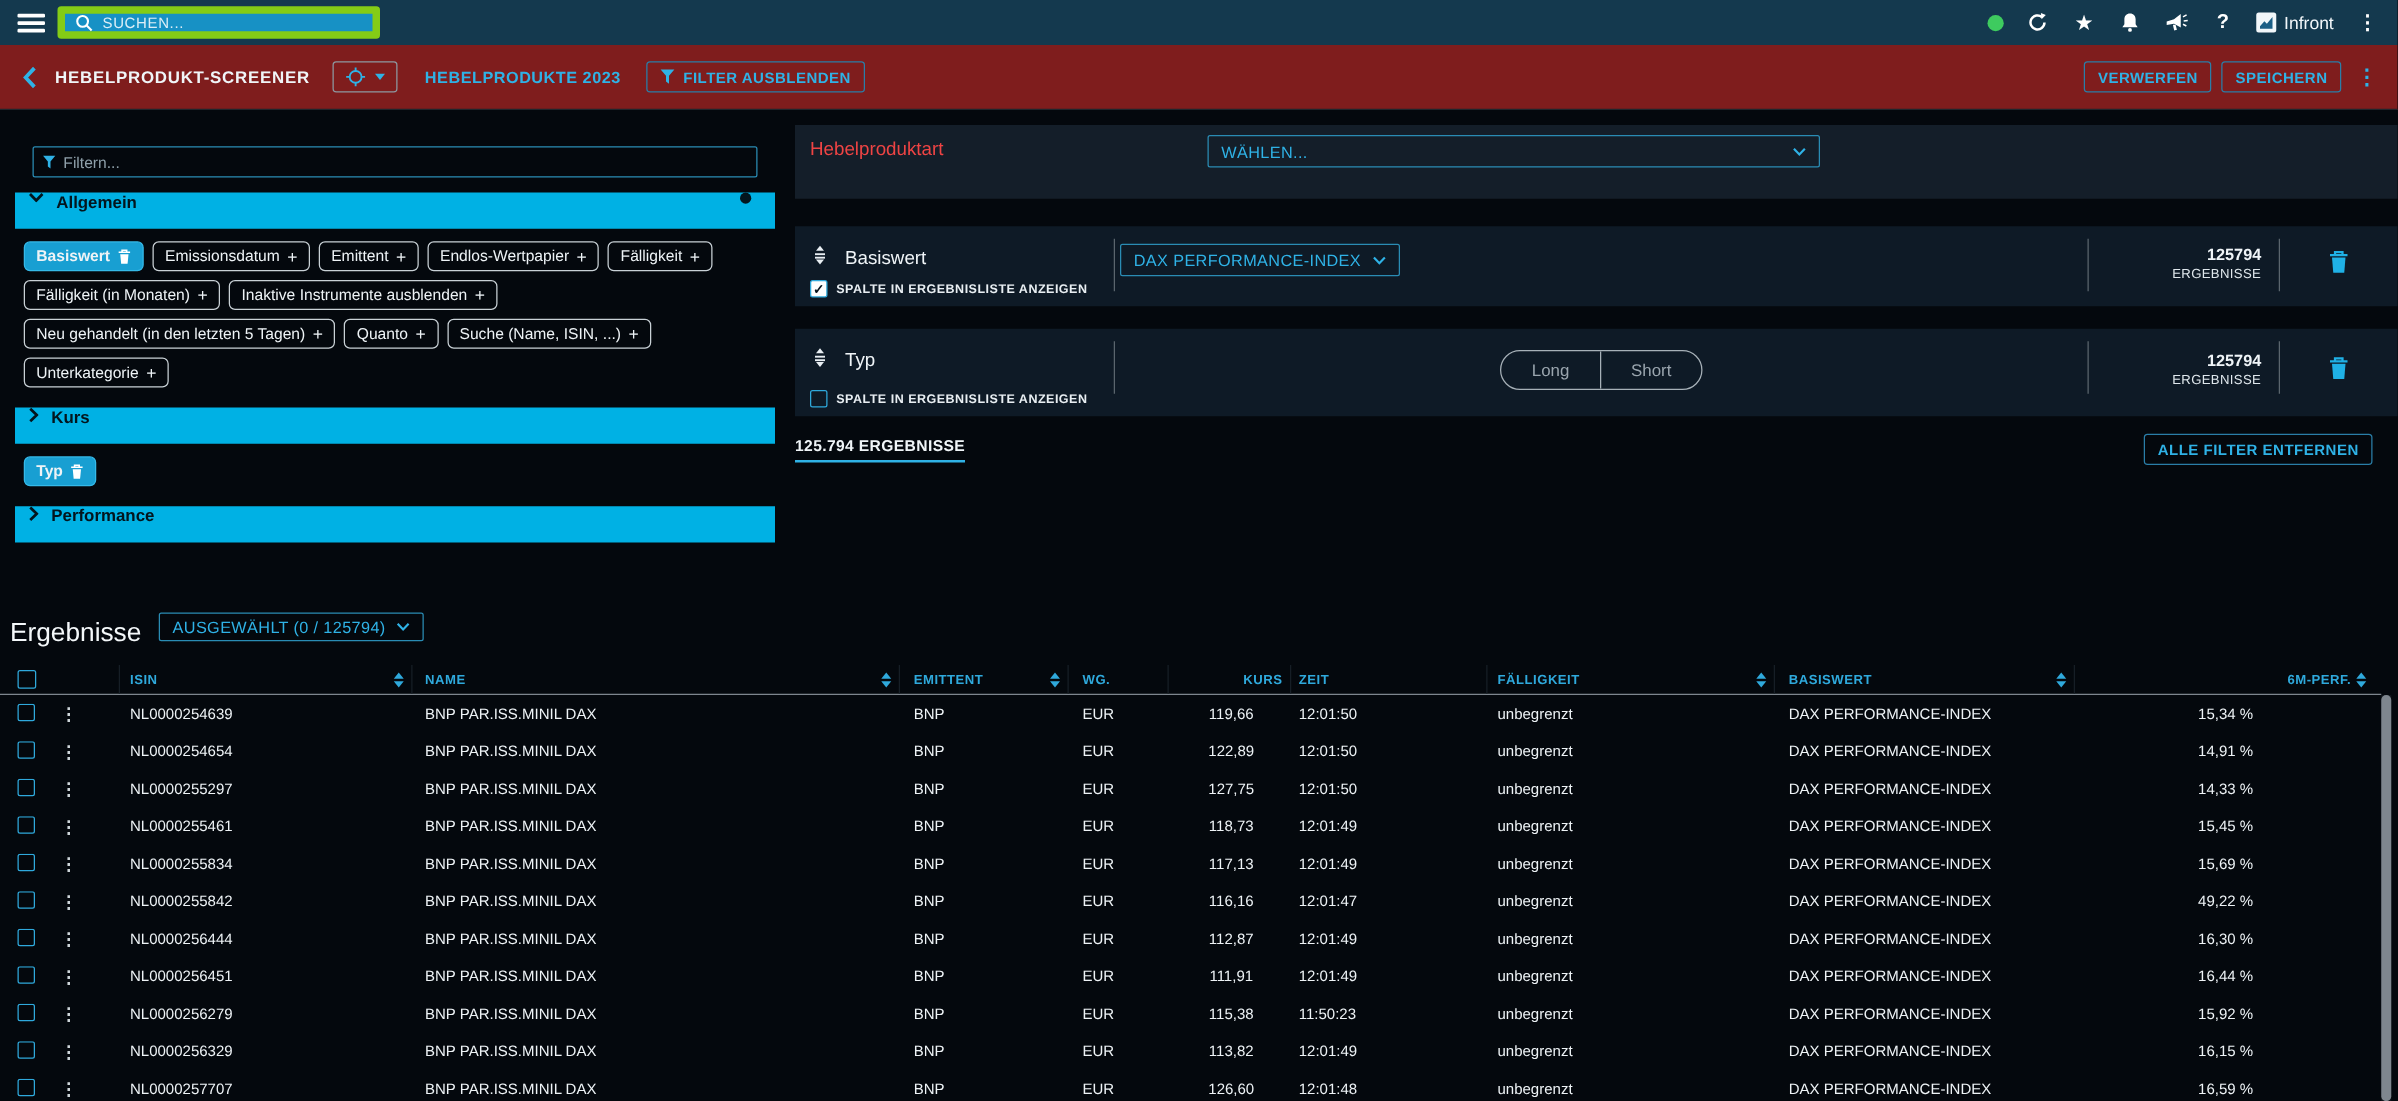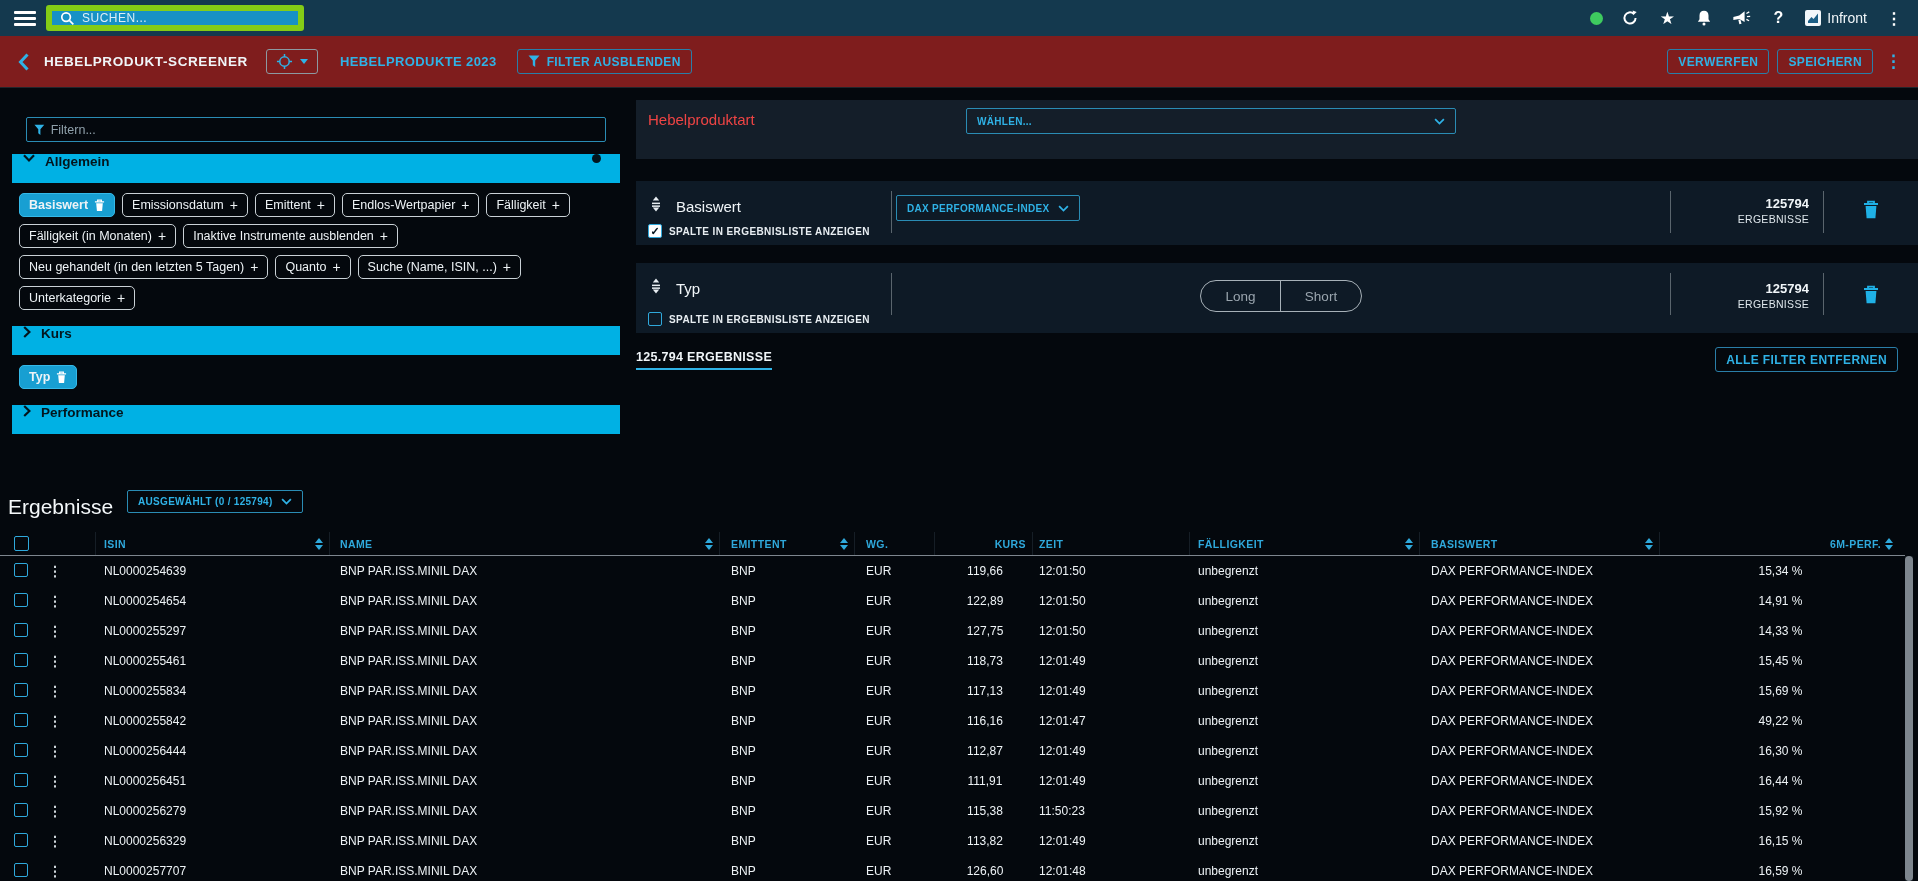"WÄHLEN..." .select { font-size: 10px -> 13px; font-weight: 700 -> 400 }
